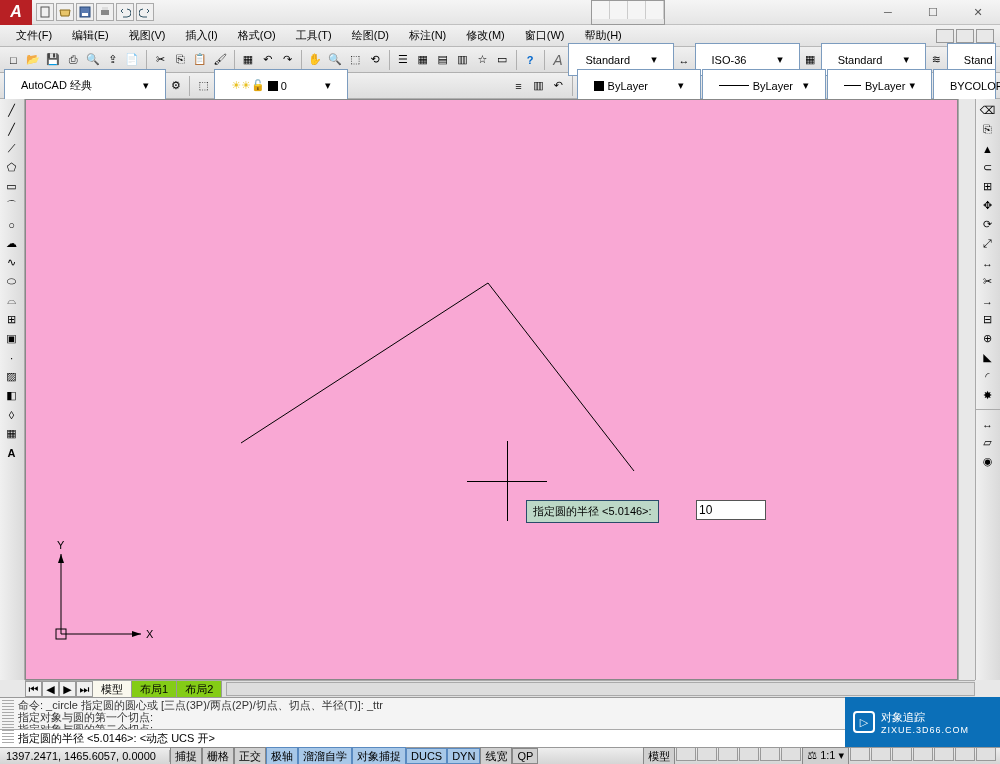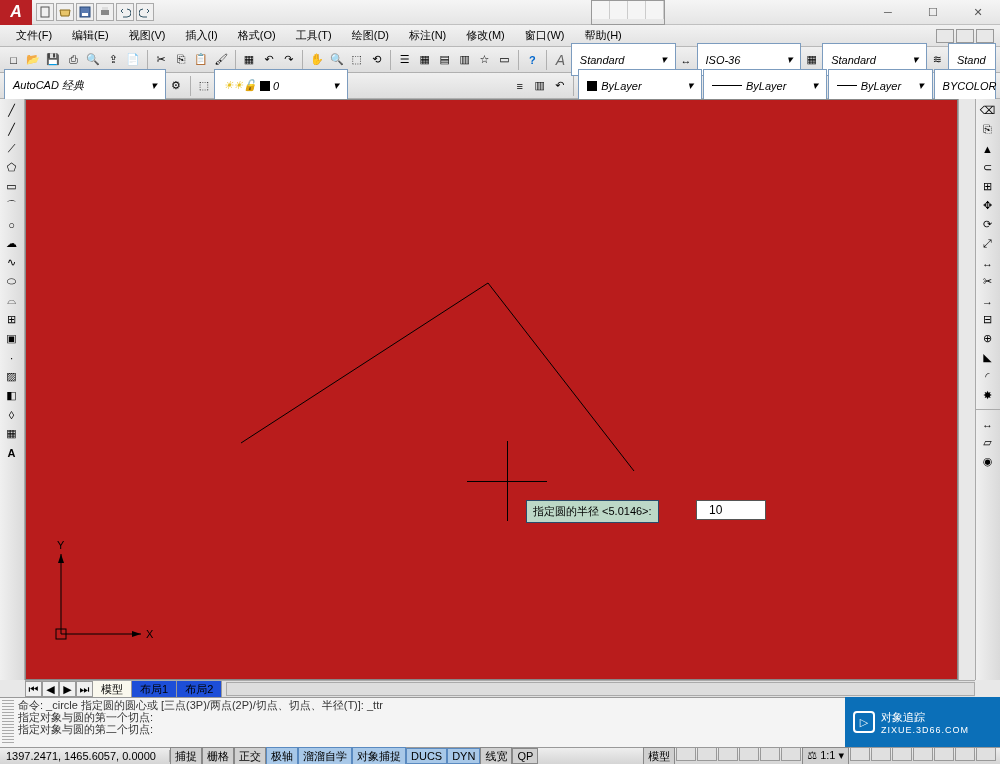"Standard" .drop-combo { font-style: italic -> none; padding: 0 8px -> 0 16px }
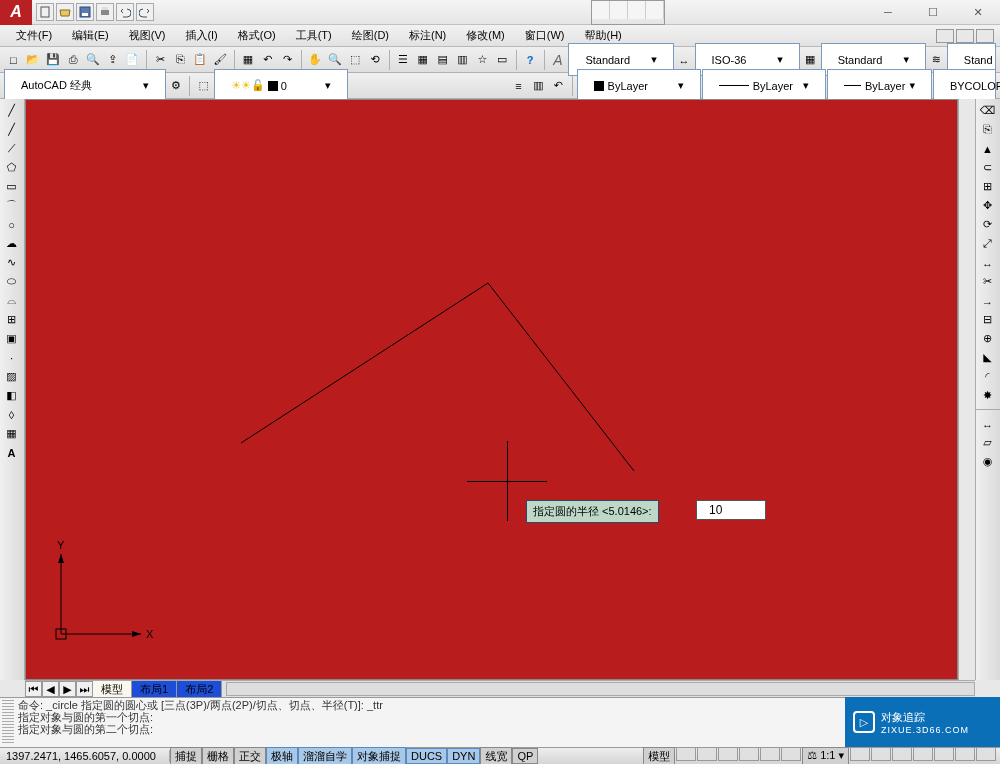"指定圆的半径 <5.0146>:" .drawing { background: #b91c1c -> #f9a8d4 }
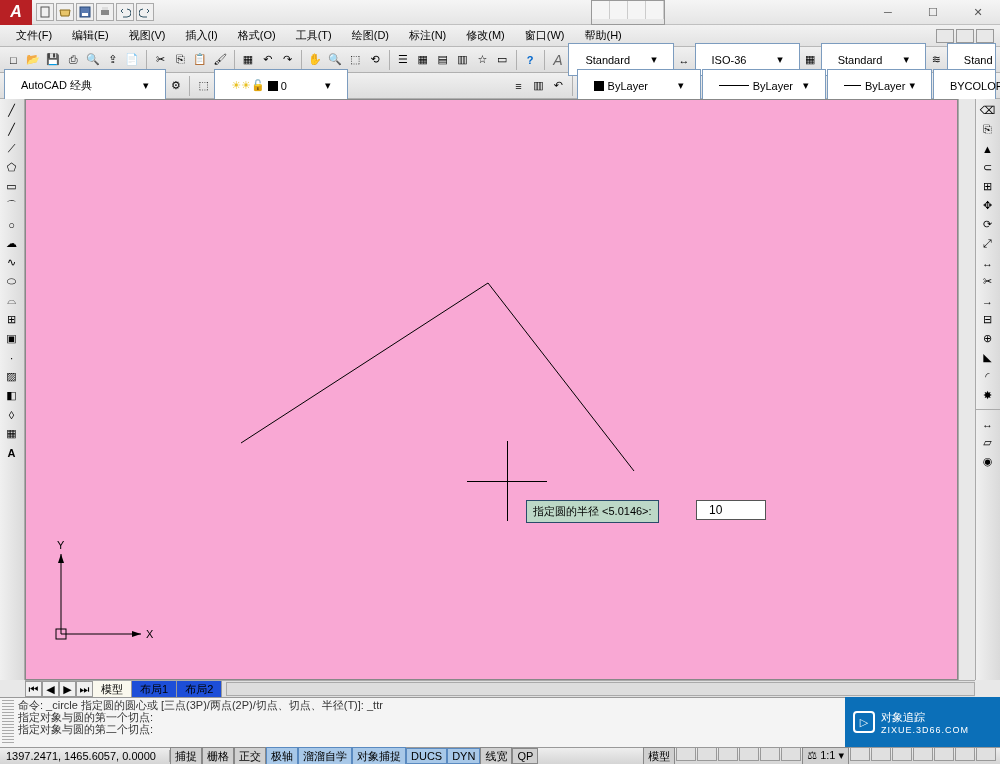"10" .input-box { padding: 2px 12px -> 2px 2px }
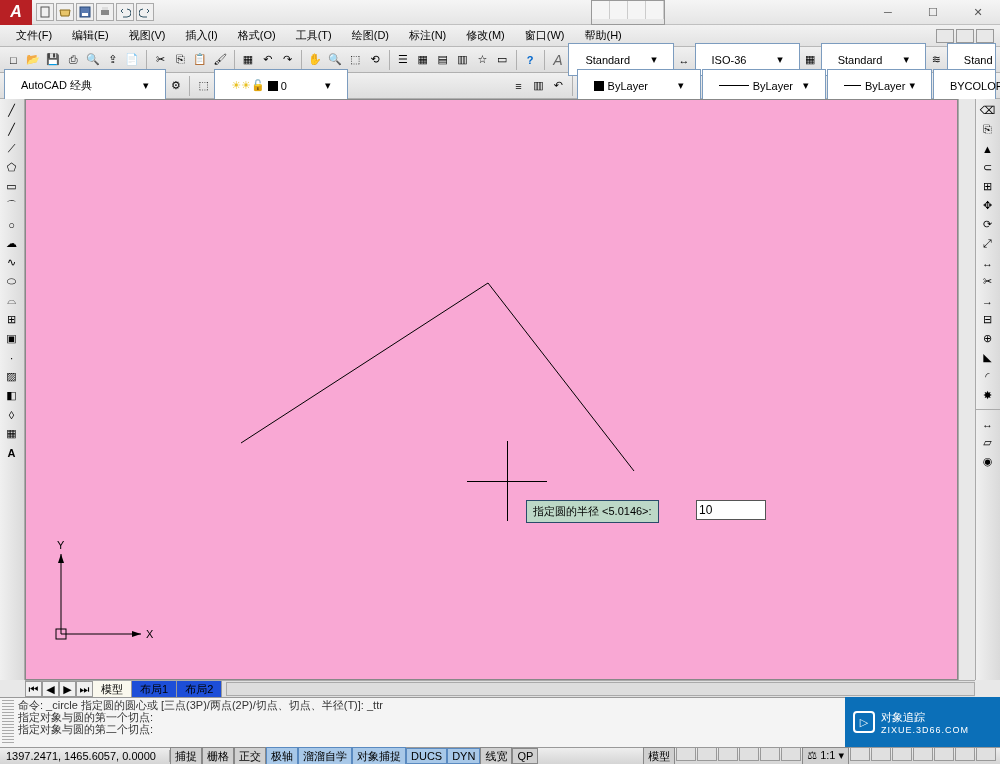"布局1" .tab { background: #1d4ed8 -> #84cc16 }
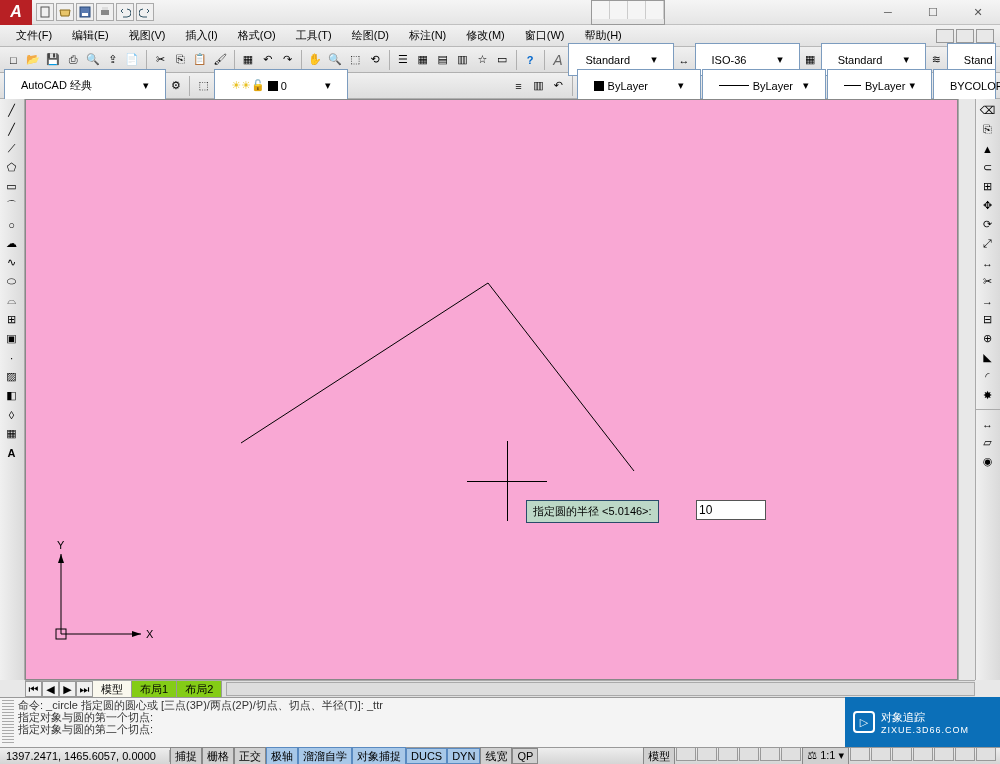"指定圆的半径 <5.0146>: <动态 UCS 开>" div.cmd-input-row { html: none -> <div> <span>指定圆的半径 &lt;5.0146&gt;: &lt;动态 UCS 开&gt;</span> </div> }
